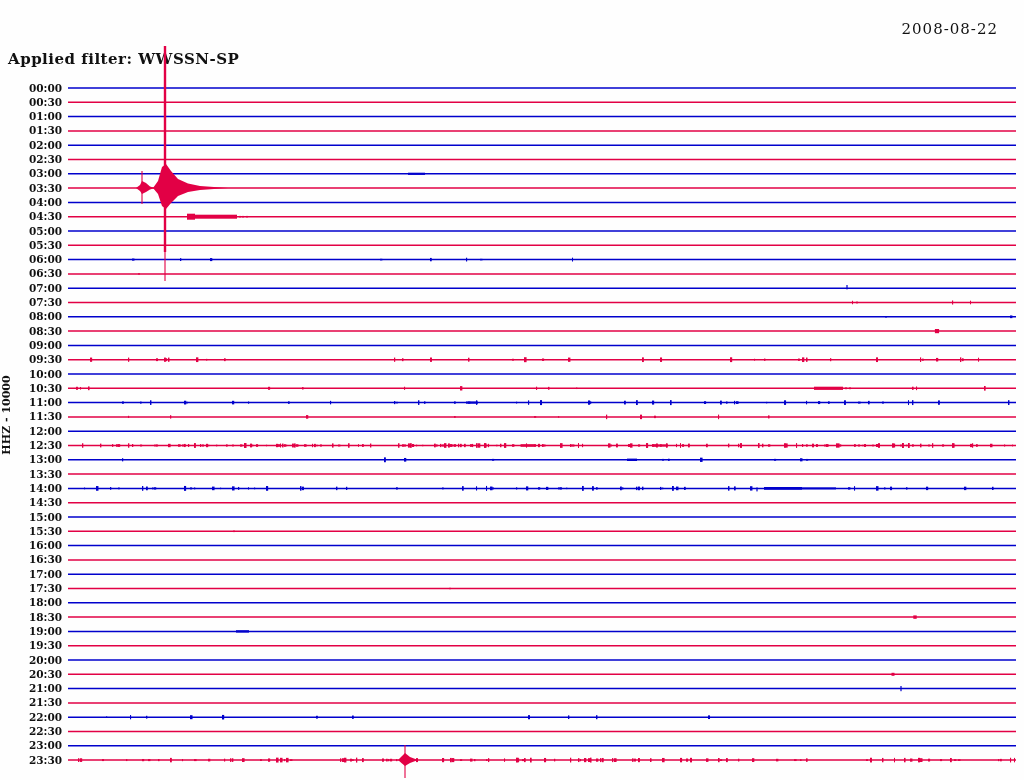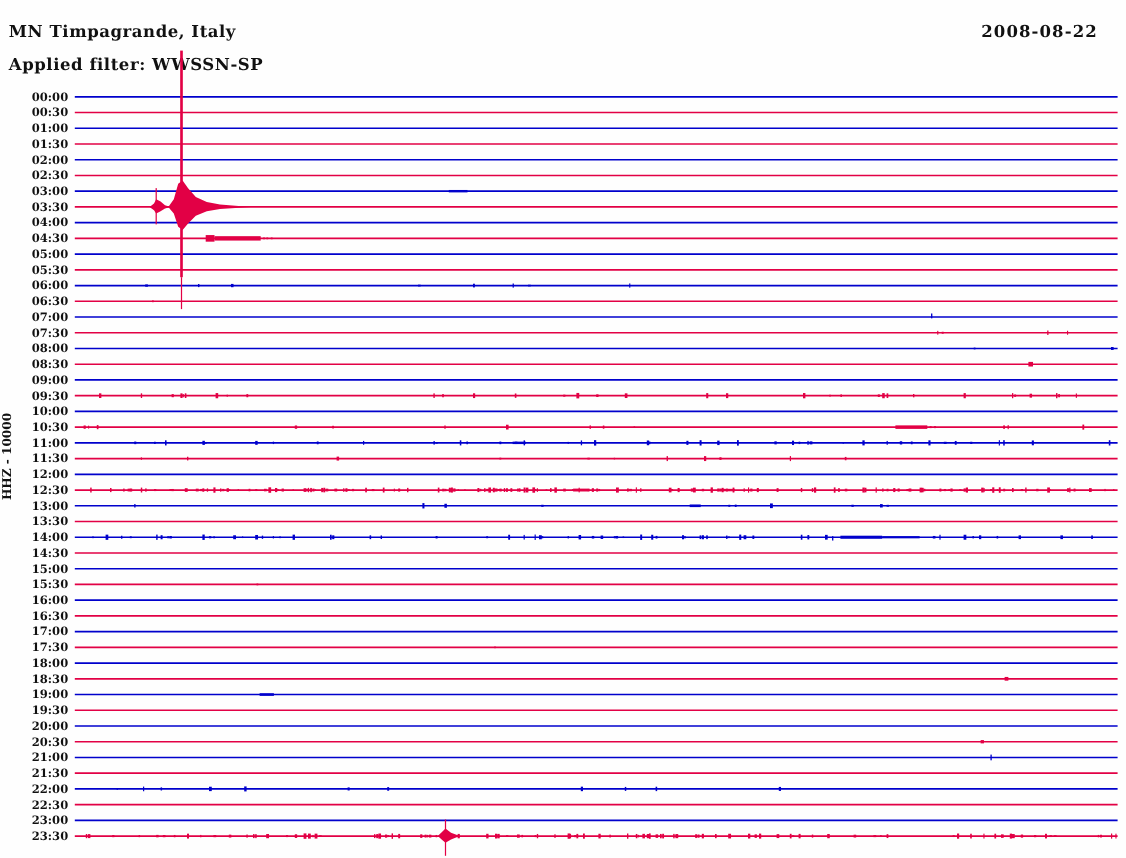"MN Timpagrande, Italy" div.hdr-title { html: <div>MN Timpagrande, Italy</div> -> none }
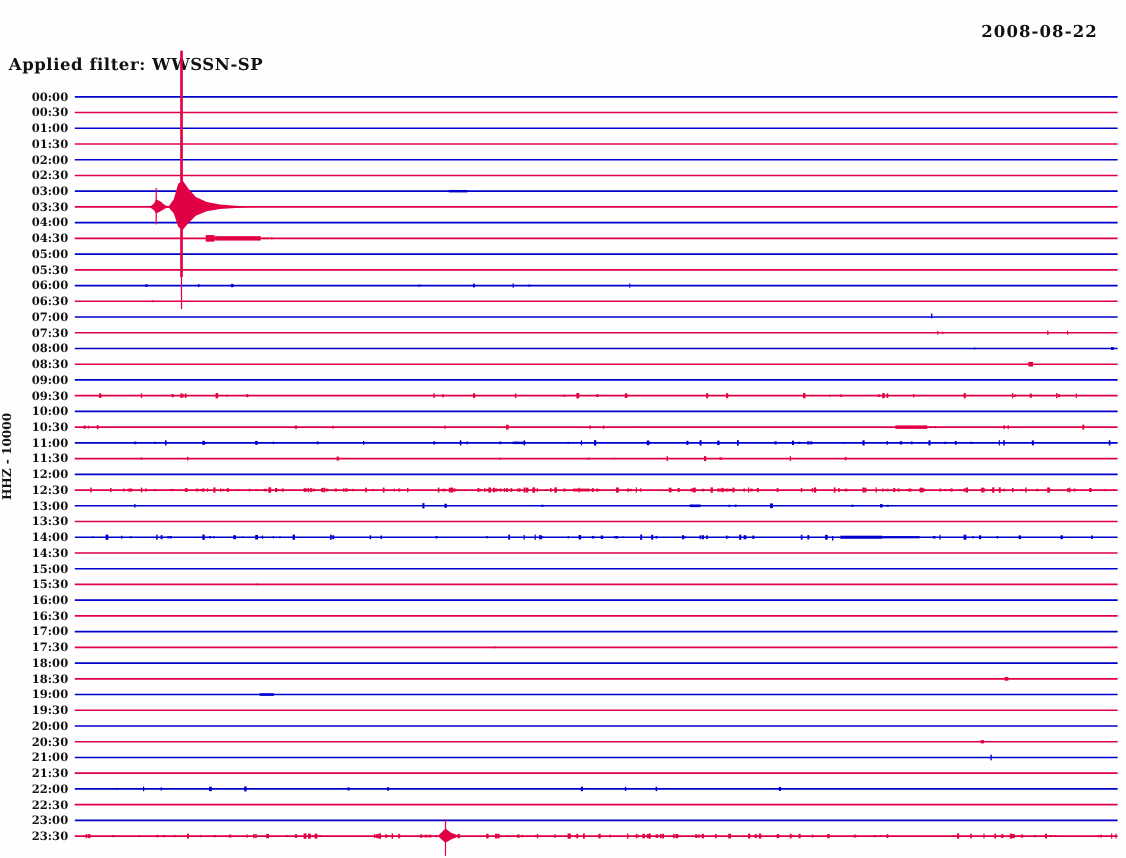"2008-08-22" .hdr-date { font-weight: bold -> normal }
